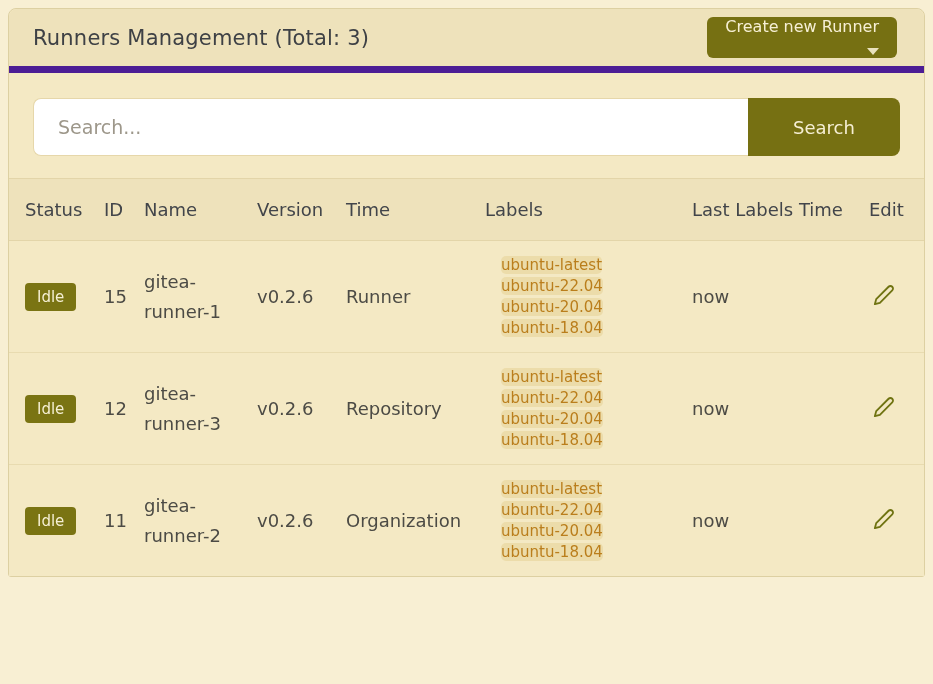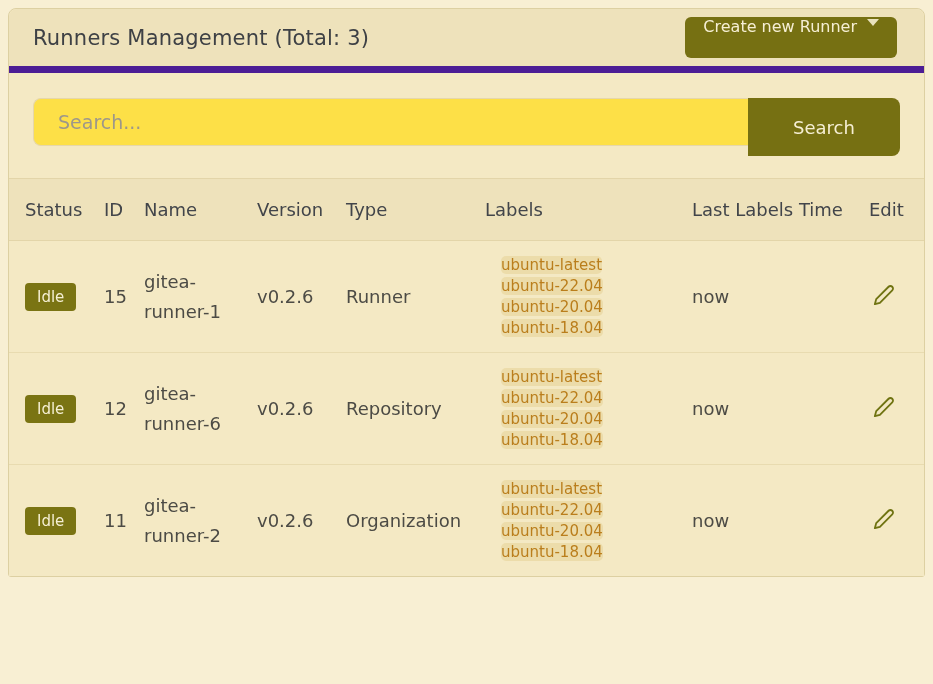"Create new Runner" .create-btn { align-items: flex-start -> flex-end; flex-direction: none -> column }
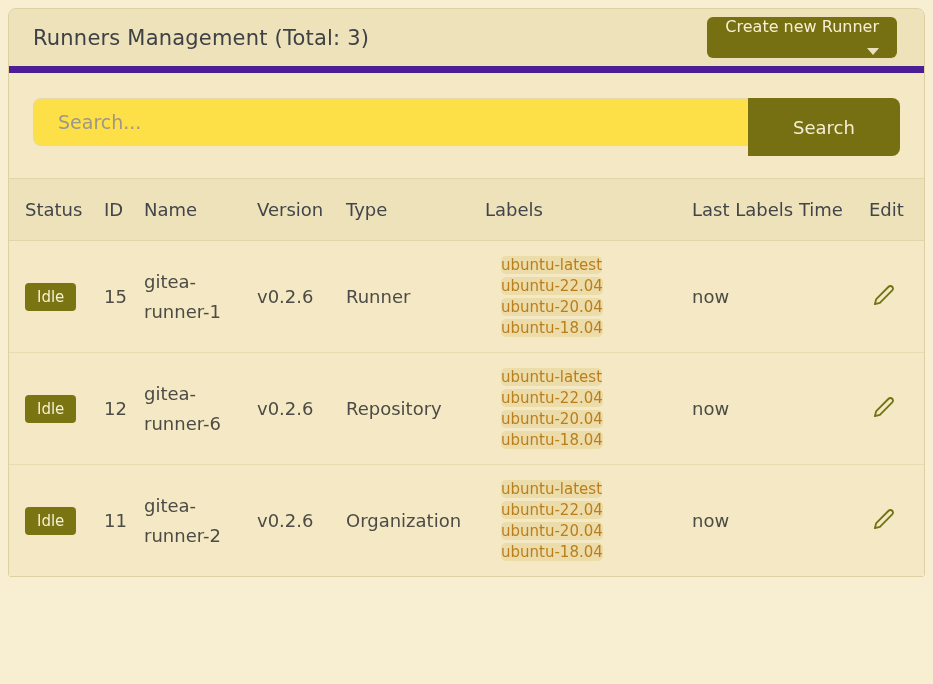"Search..." .search-input { background: #fde047 -> #ffffff; height: 48px -> 58px }
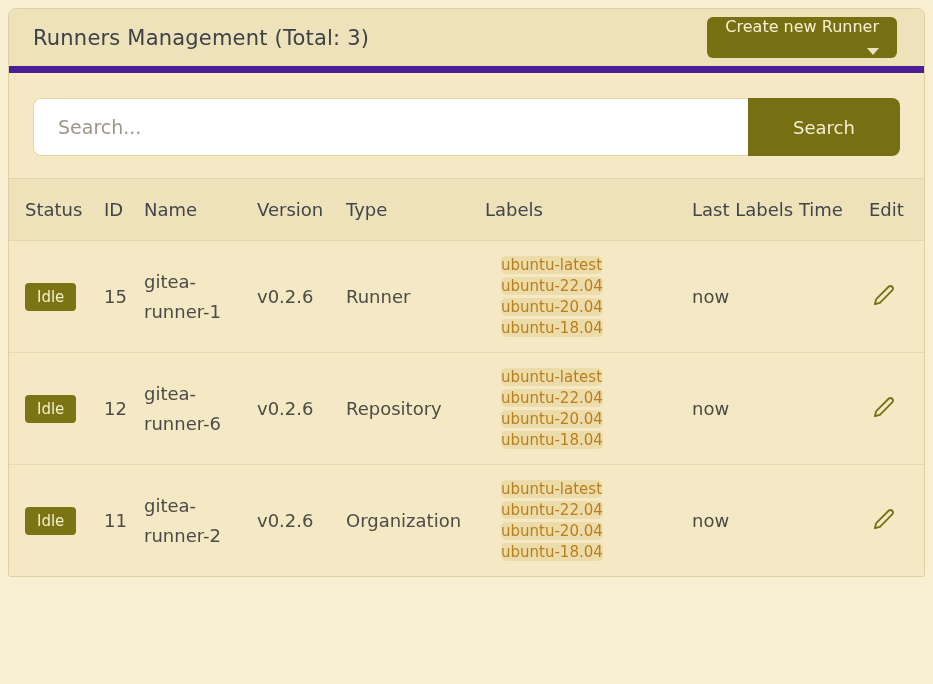"Type" th { text: Type -> Time }
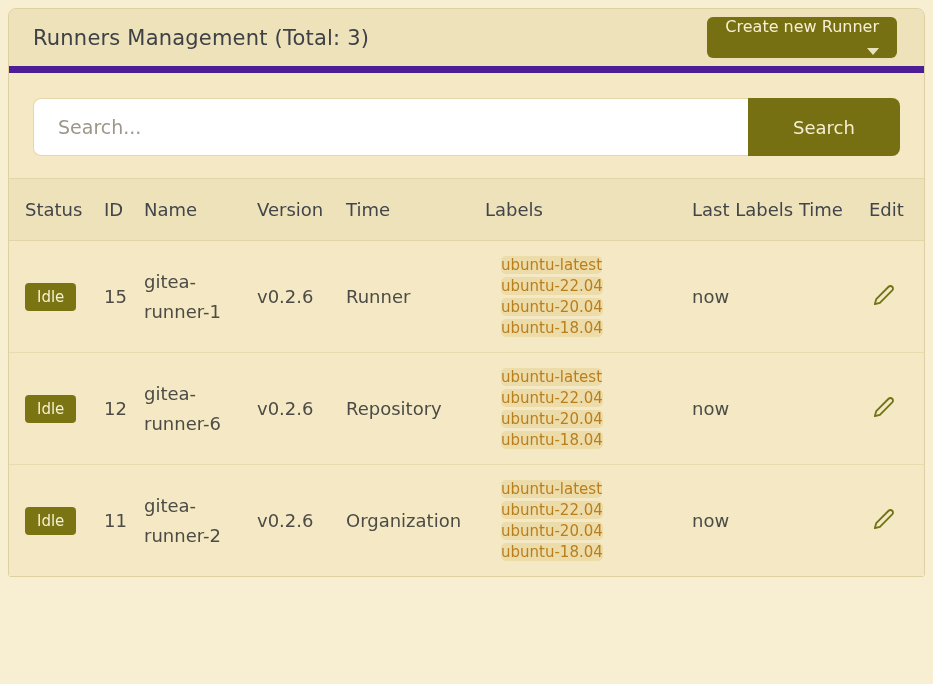"gitea-runner-6" td.name-cell { text: gitea-runner-6 -> gitea-runner-3 }
